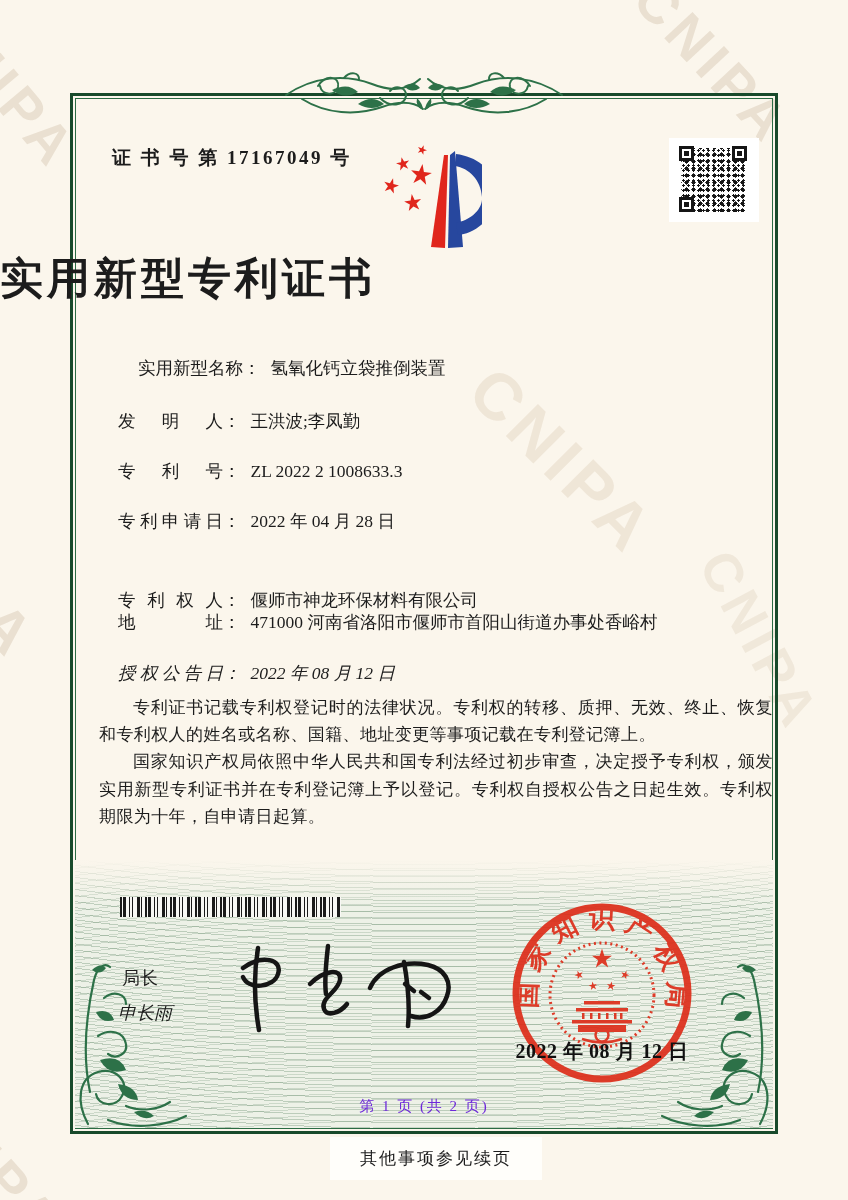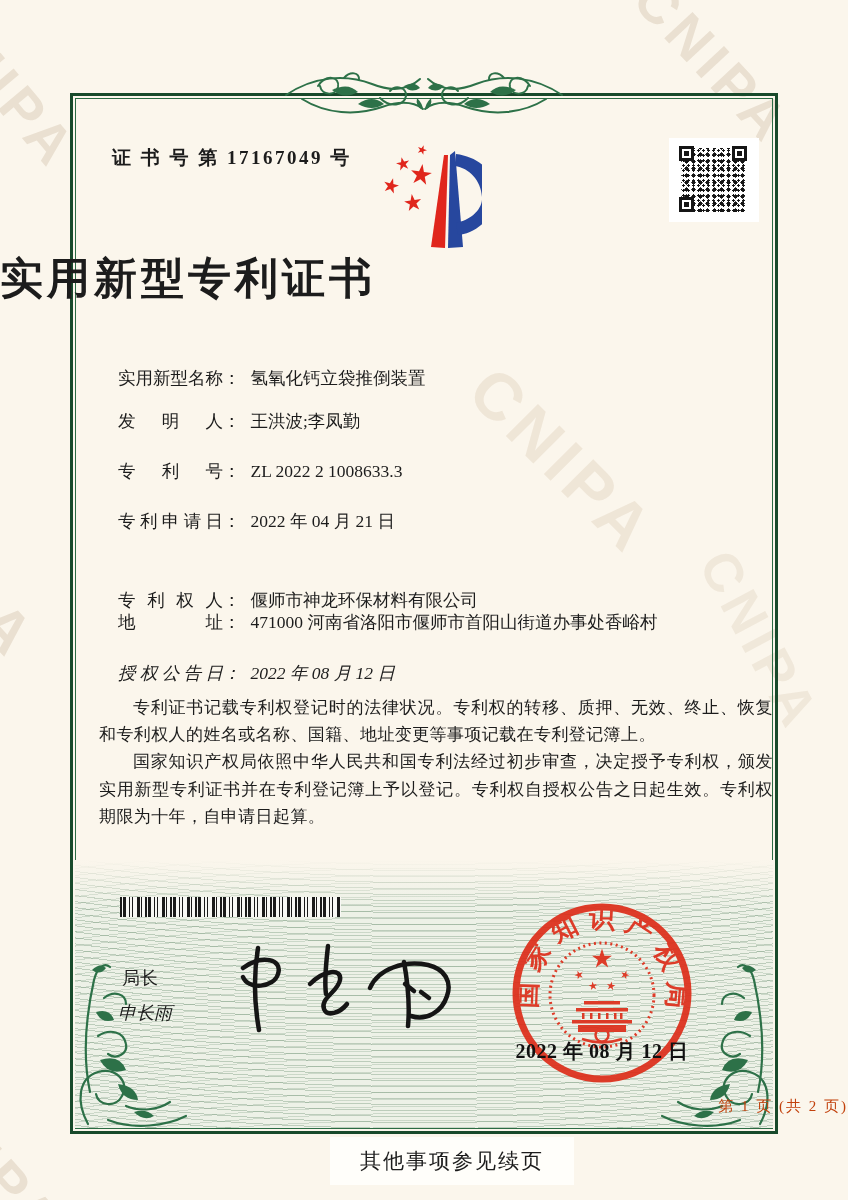"实用新型名称： 氢氧化钙立袋推倒装置" .r1 { margin-left: none -> 20px; top: 366px -> 356px }
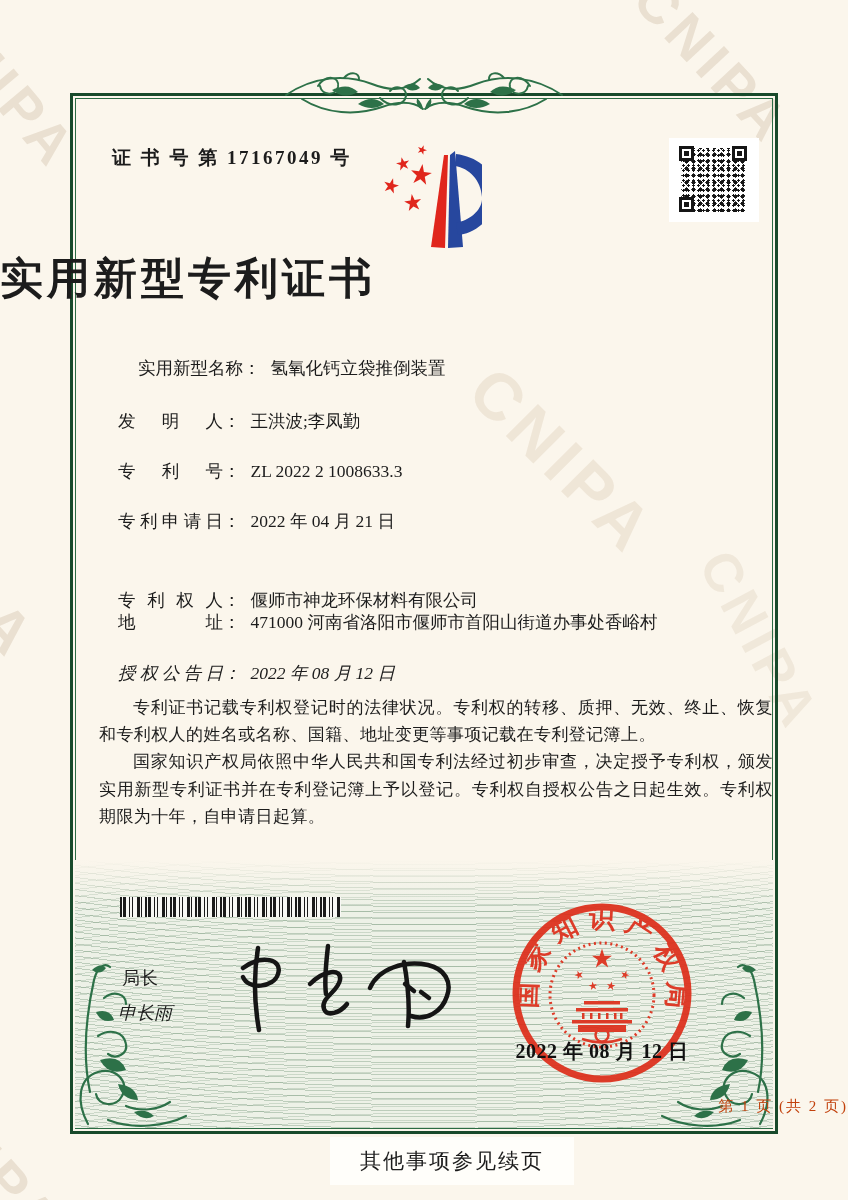"2022 年 04 月 21" span.fvalue { text: 21 -> 28 }
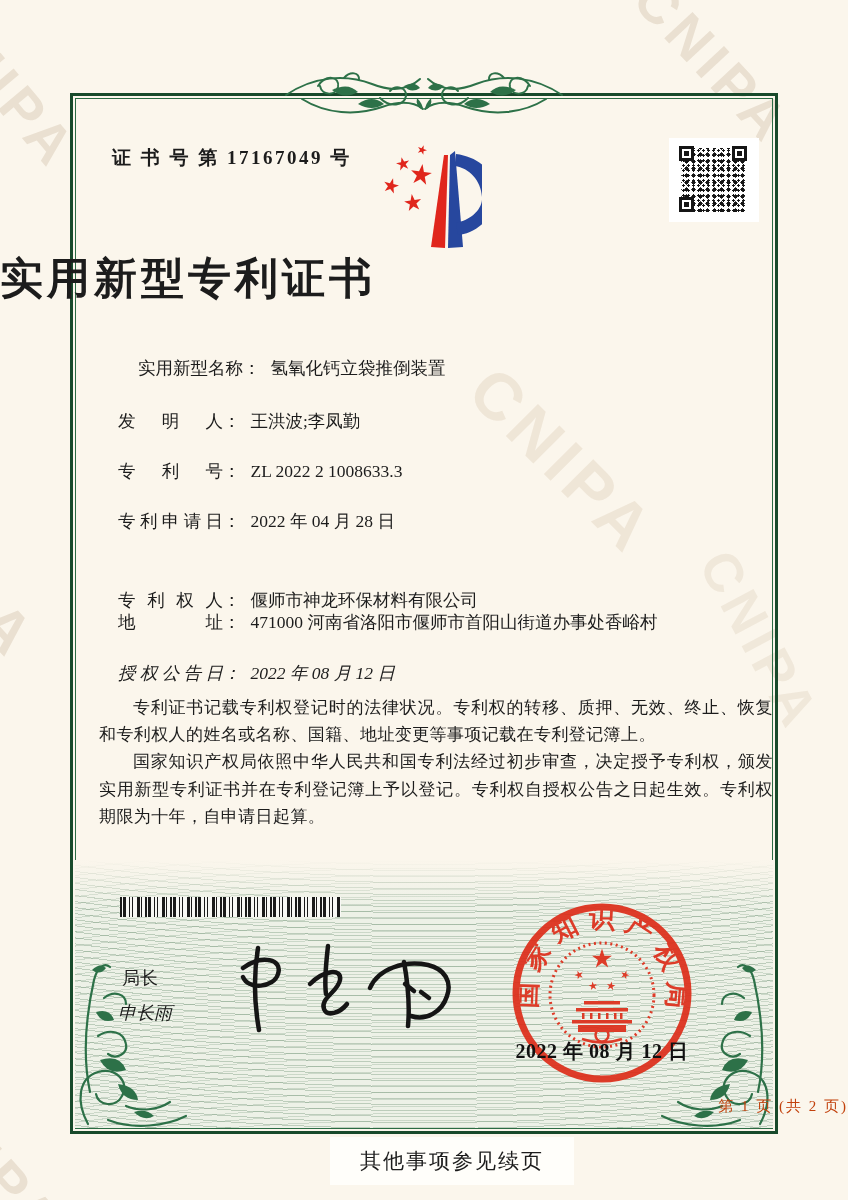"第 1 页 (共 2" .page-info { color: #c2410c -> #6d28d9; text-align: right -> center }
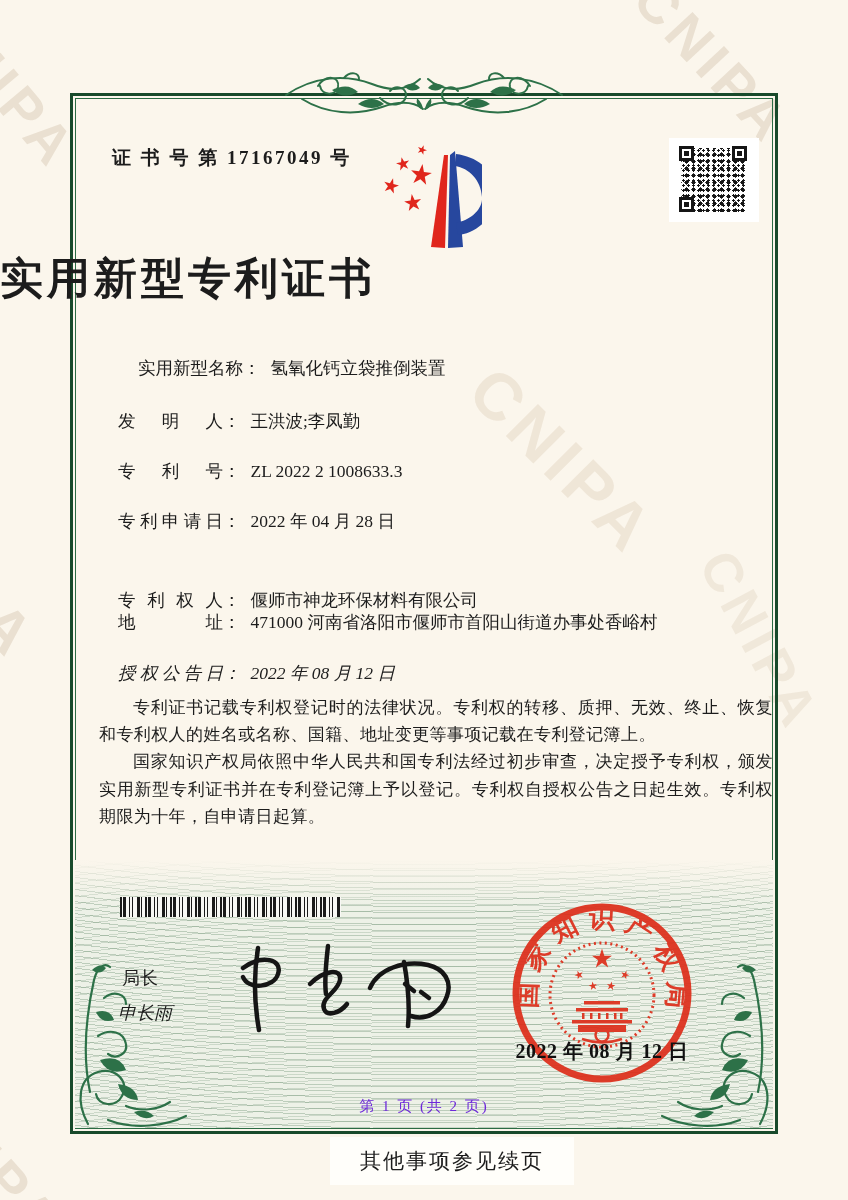"其他事项参见续页" .footer-note { font-size: 21px -> 17px }
